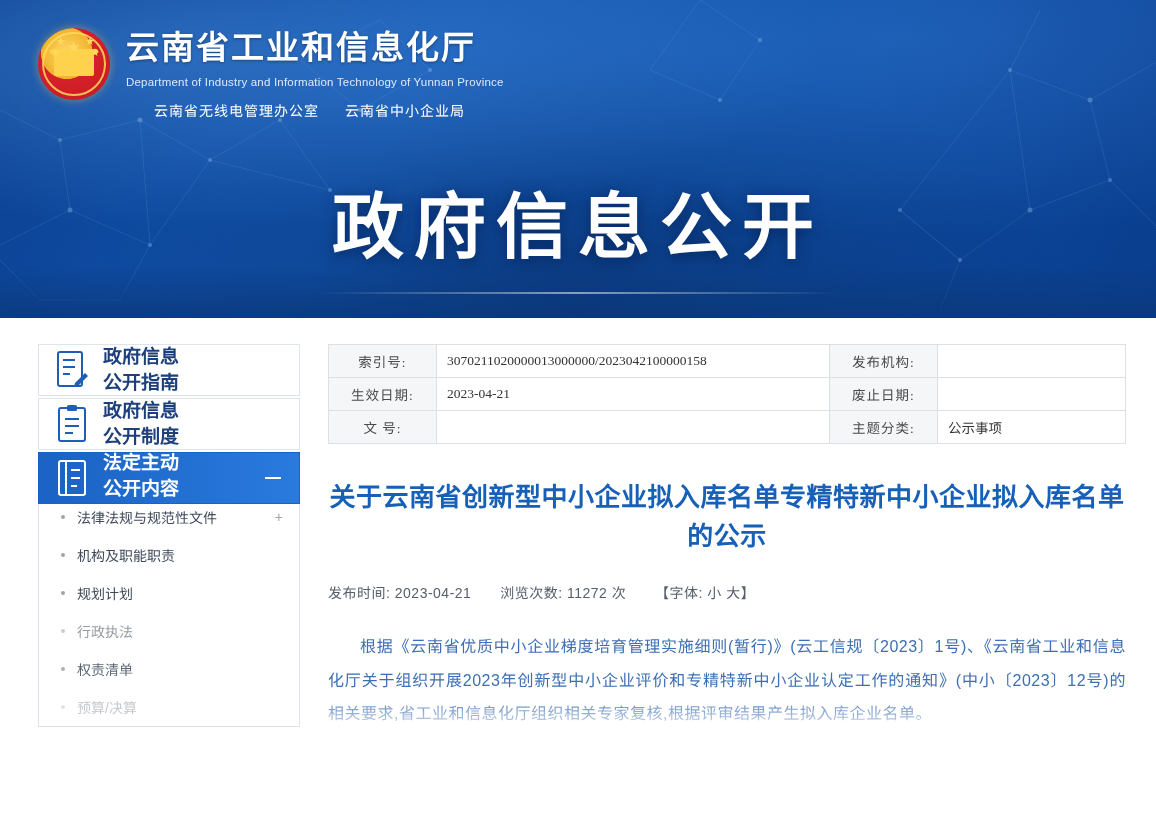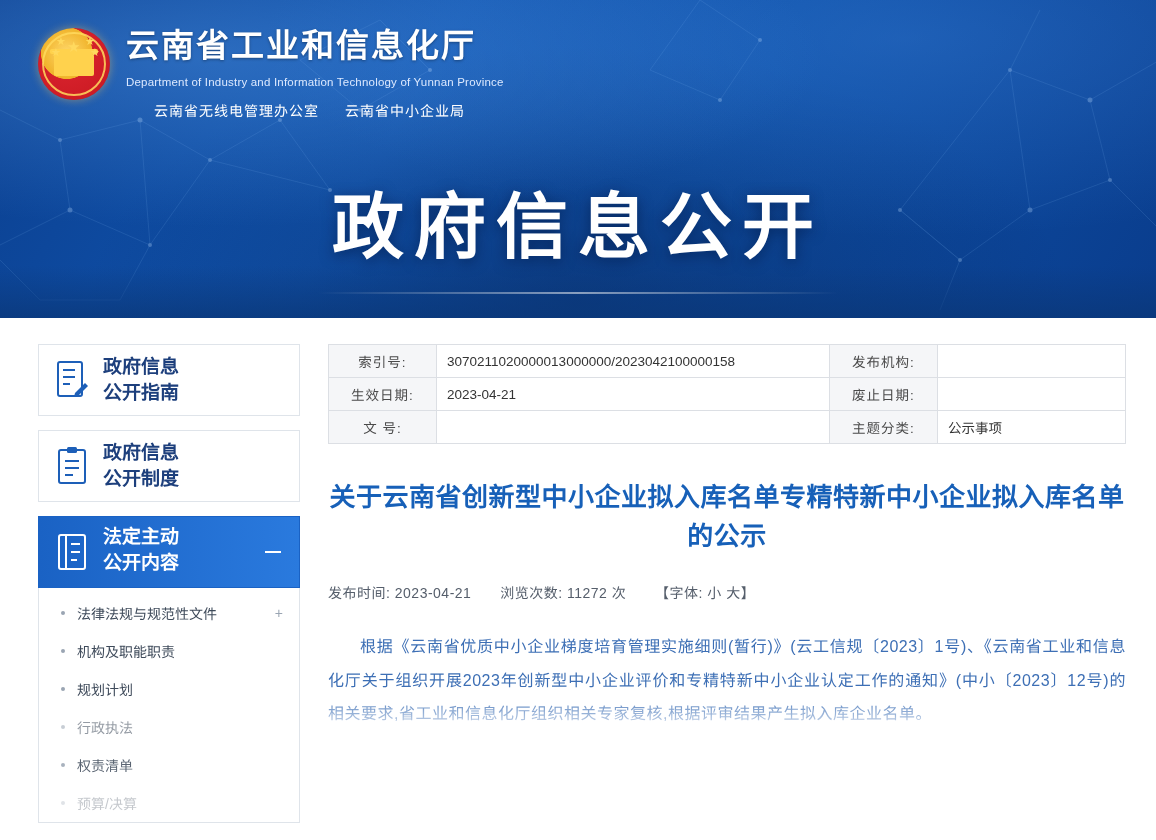"云南省工业和信息化厅" .brand-cn { font-family: Liberation Mono, monospace -> Liberation Serif, serif }
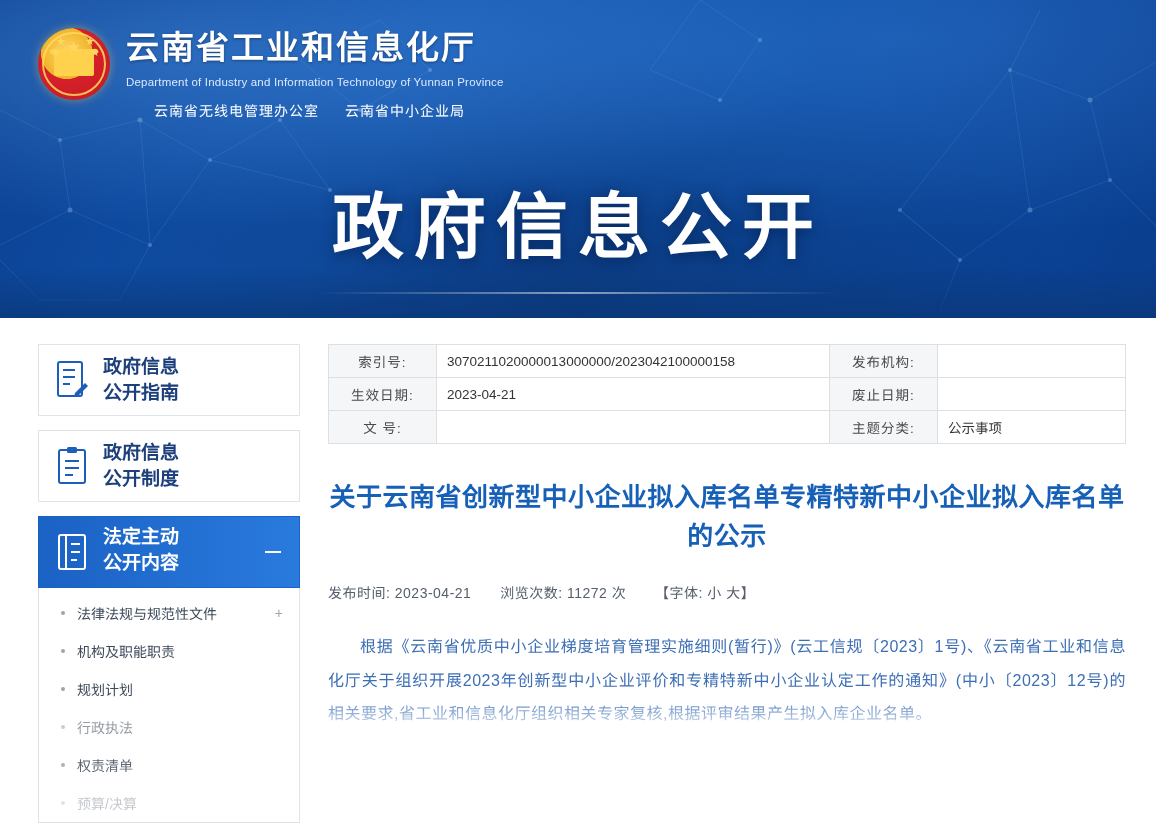"政府信息" .side-card { height: 72px -> 52px; margin-bottom: 14px -> 2px }
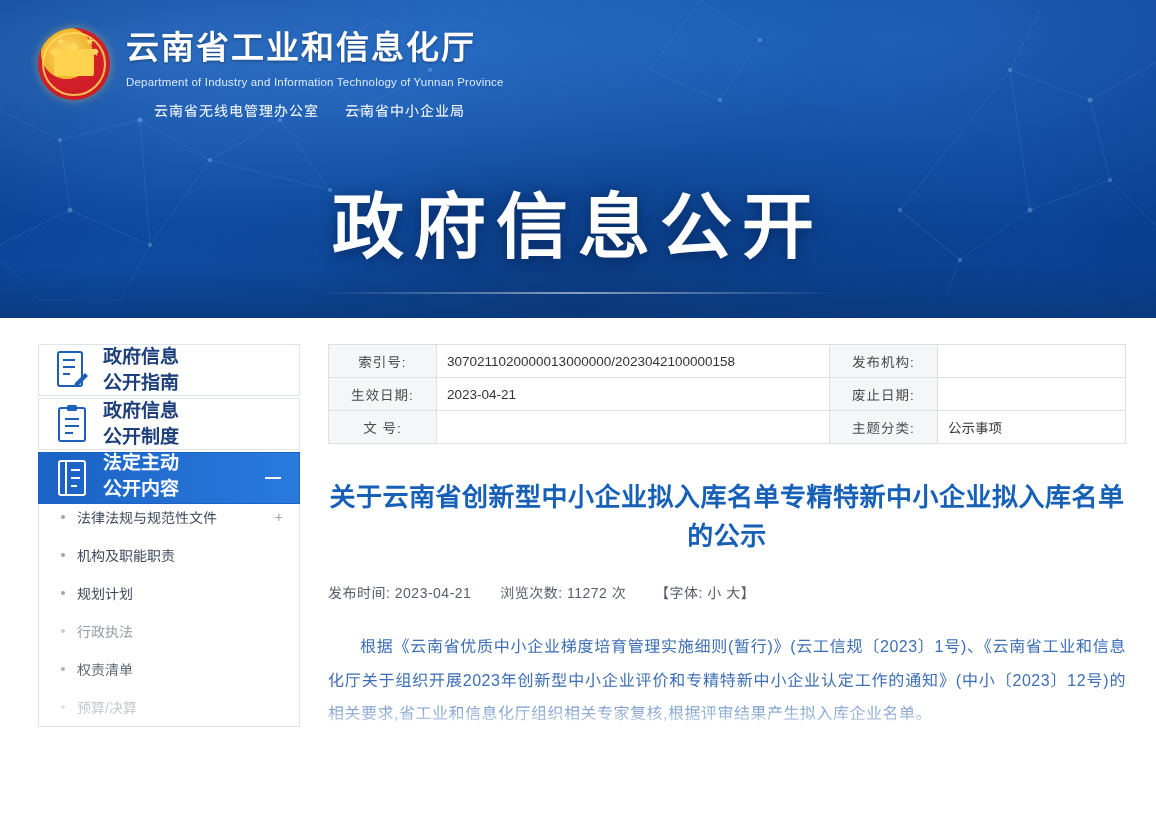"索引号:" table.meta td { font-family: none -> Liberation Serif, serif }
